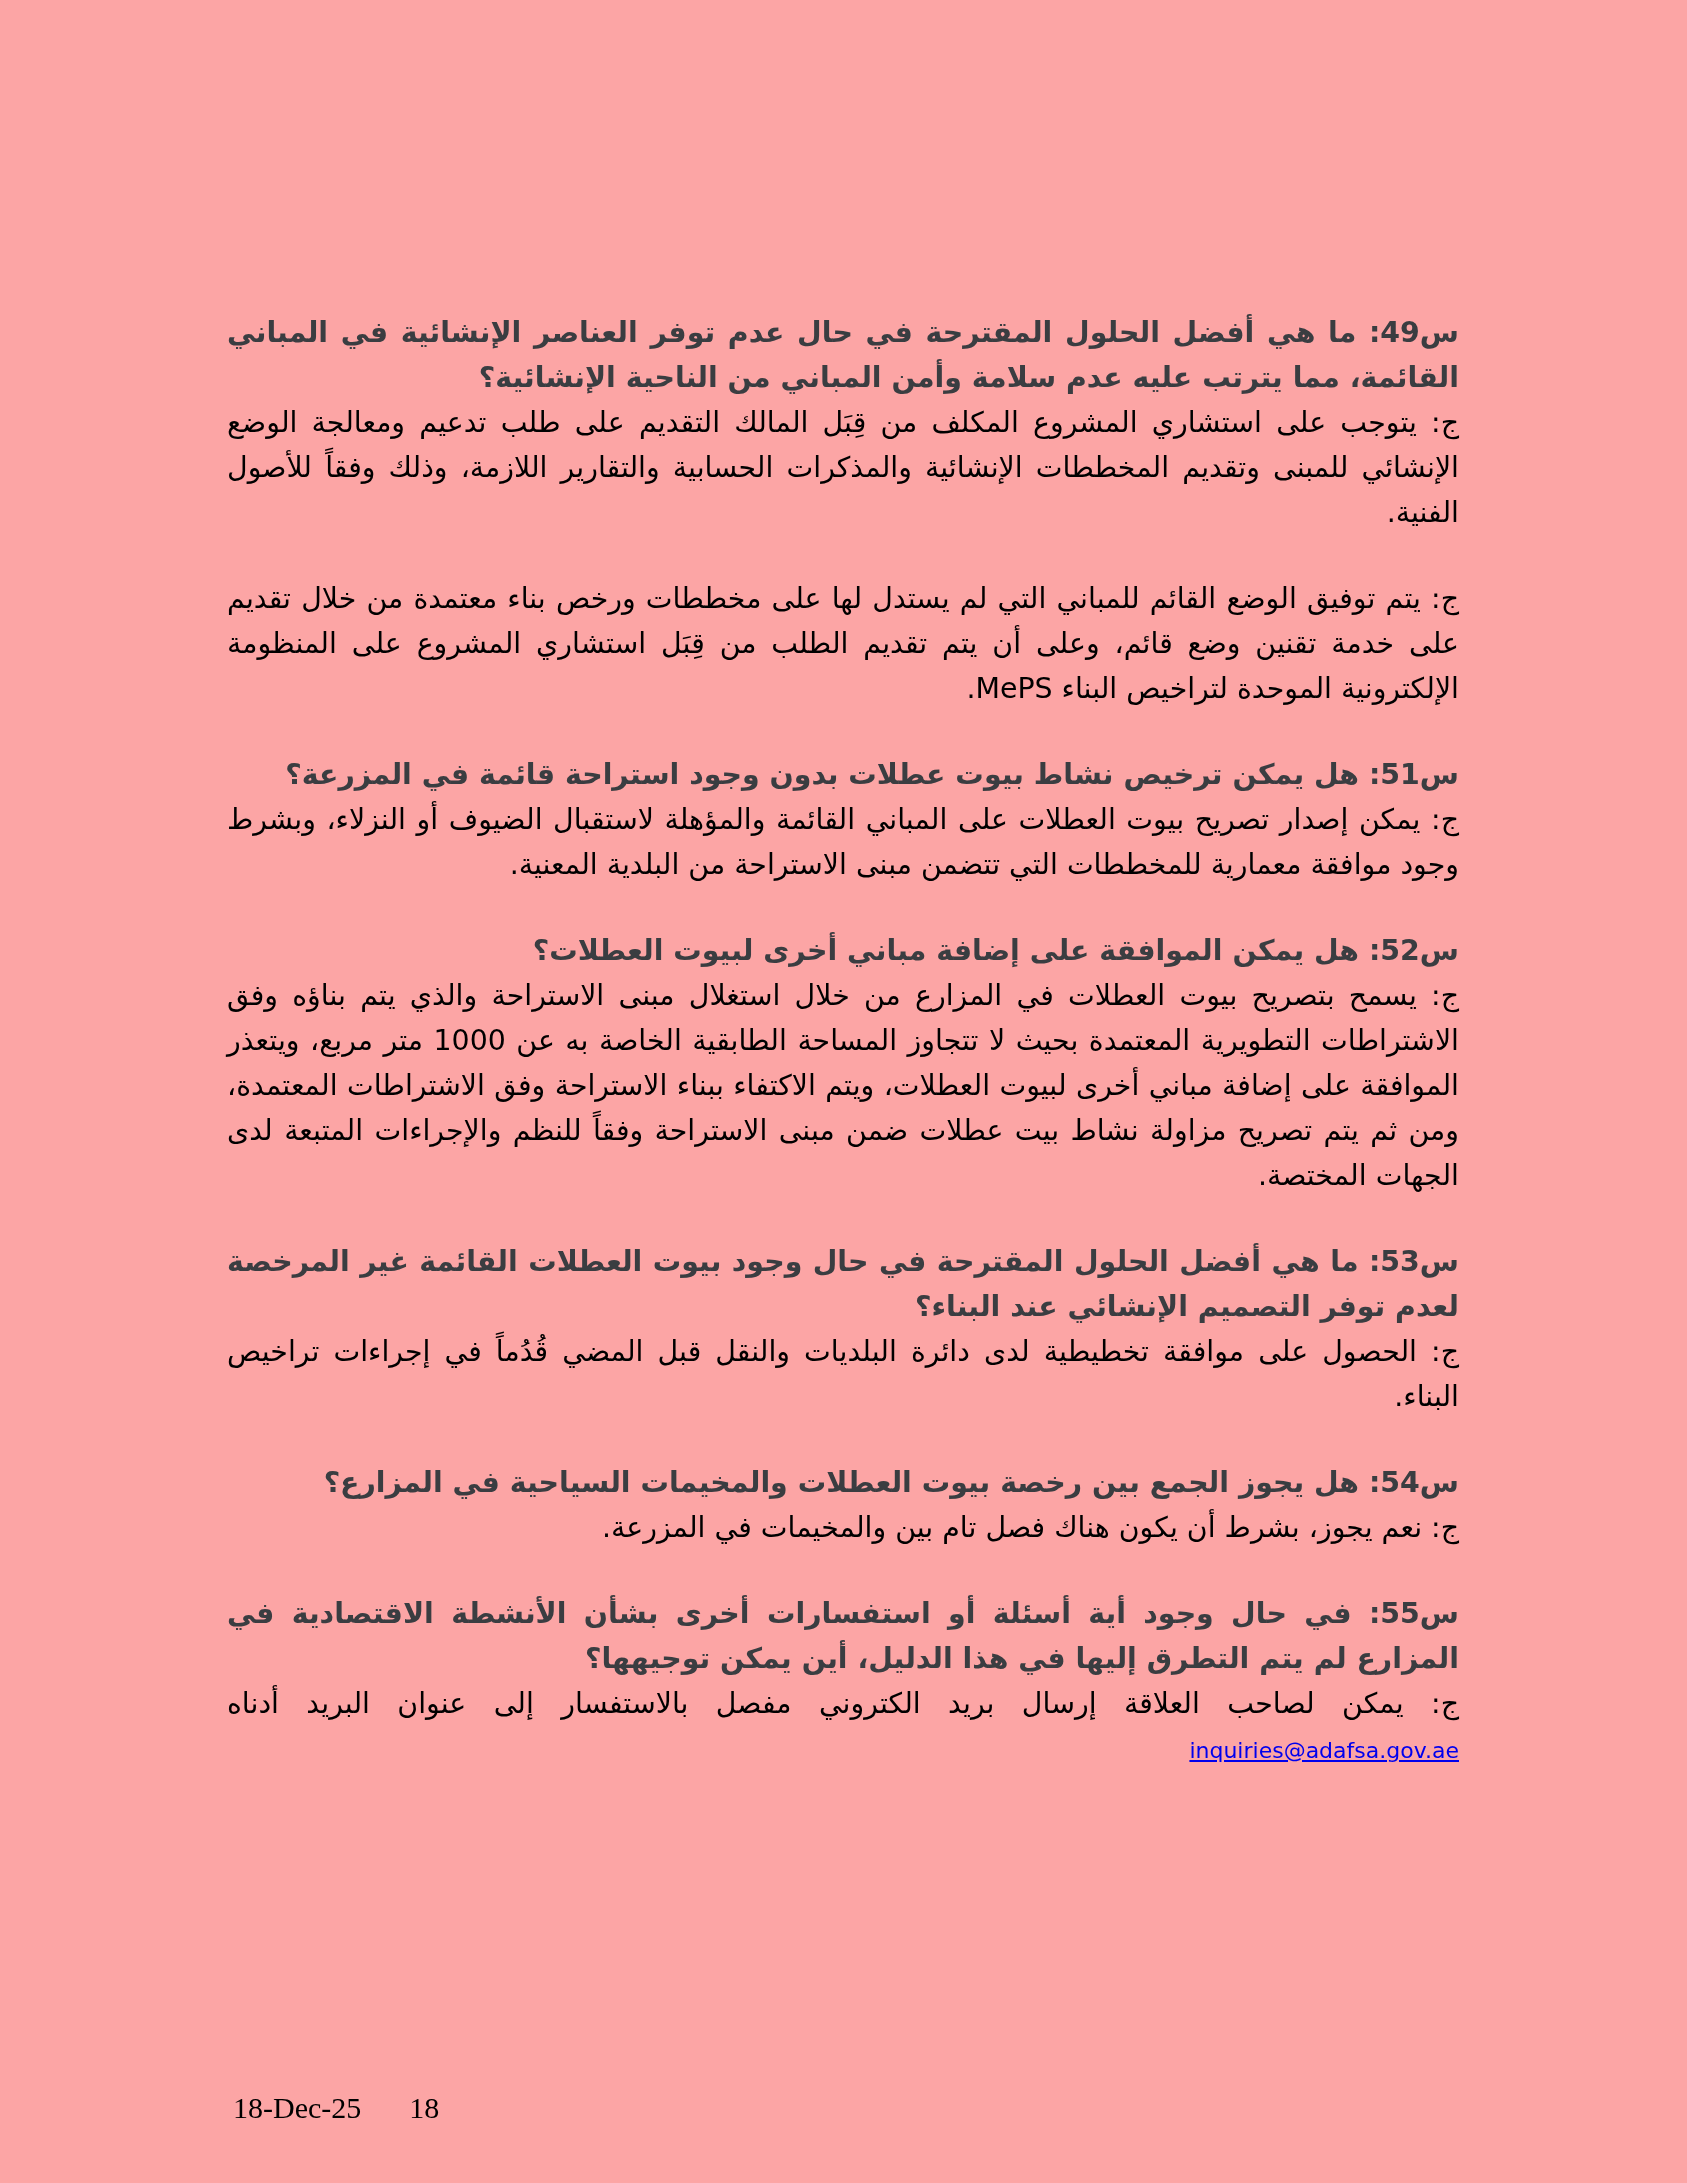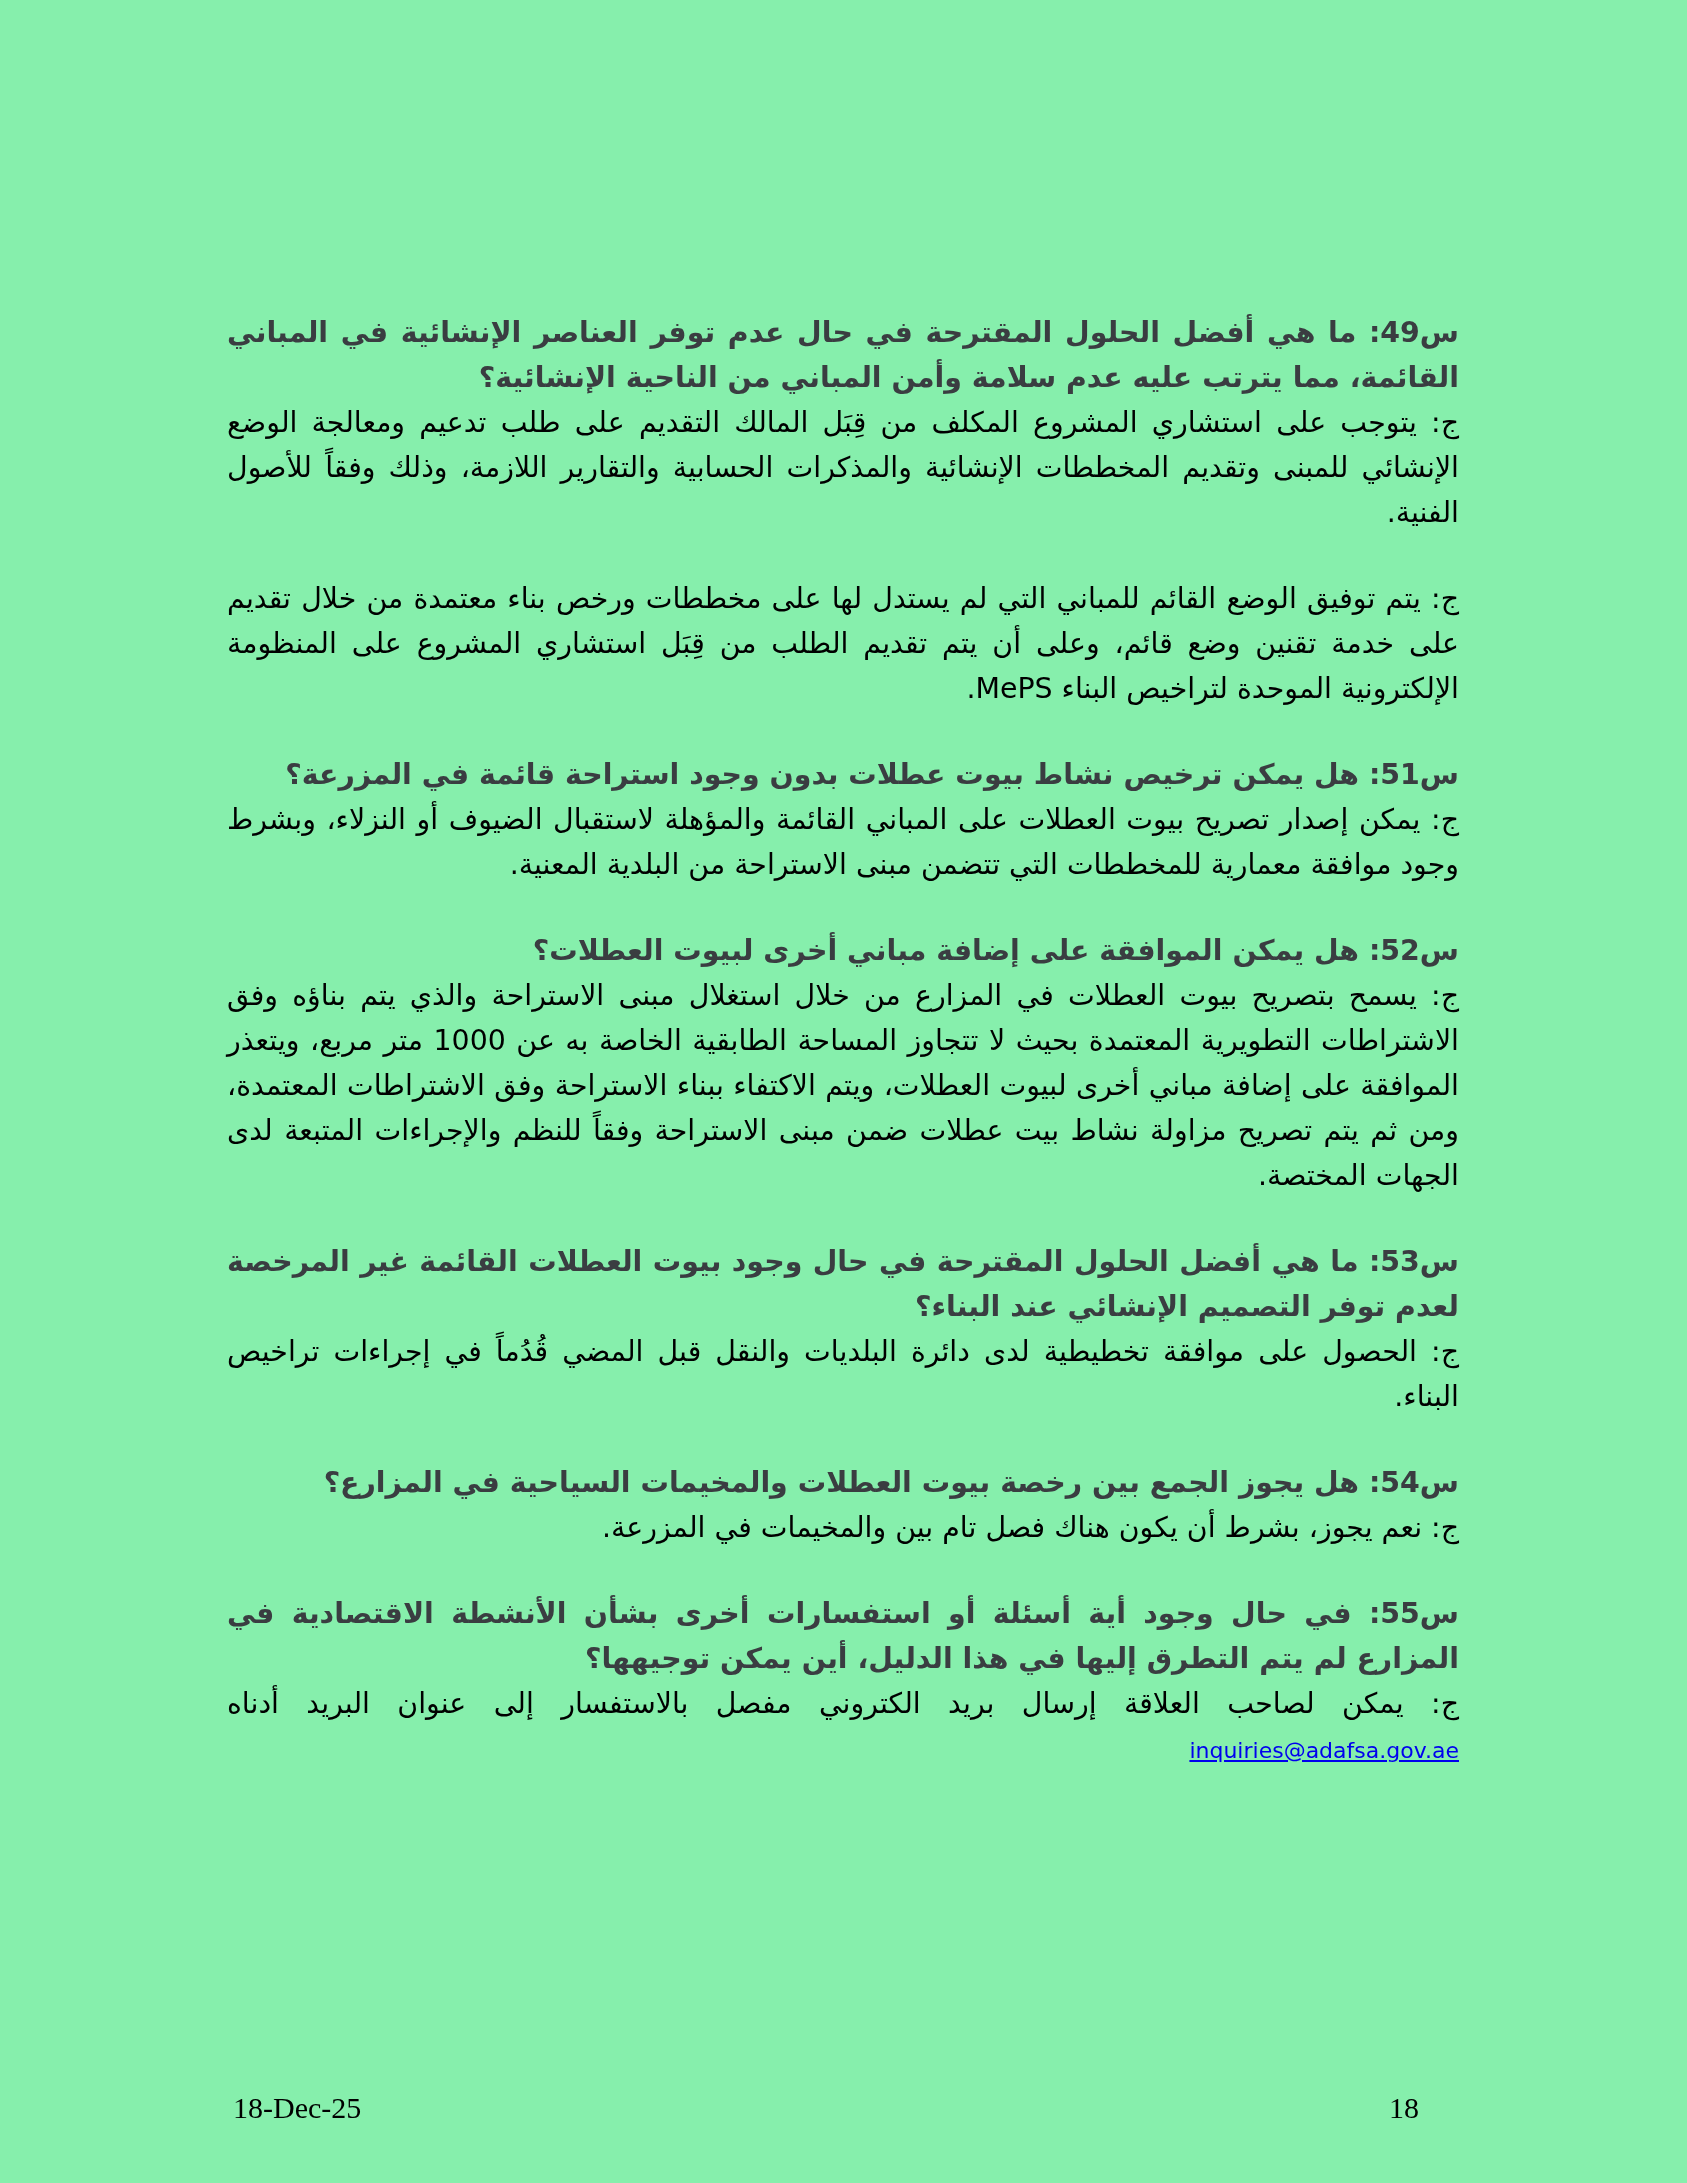"س49: ما هي أفضل الحلول" .page { background: #86efac -> #fca5a5 }
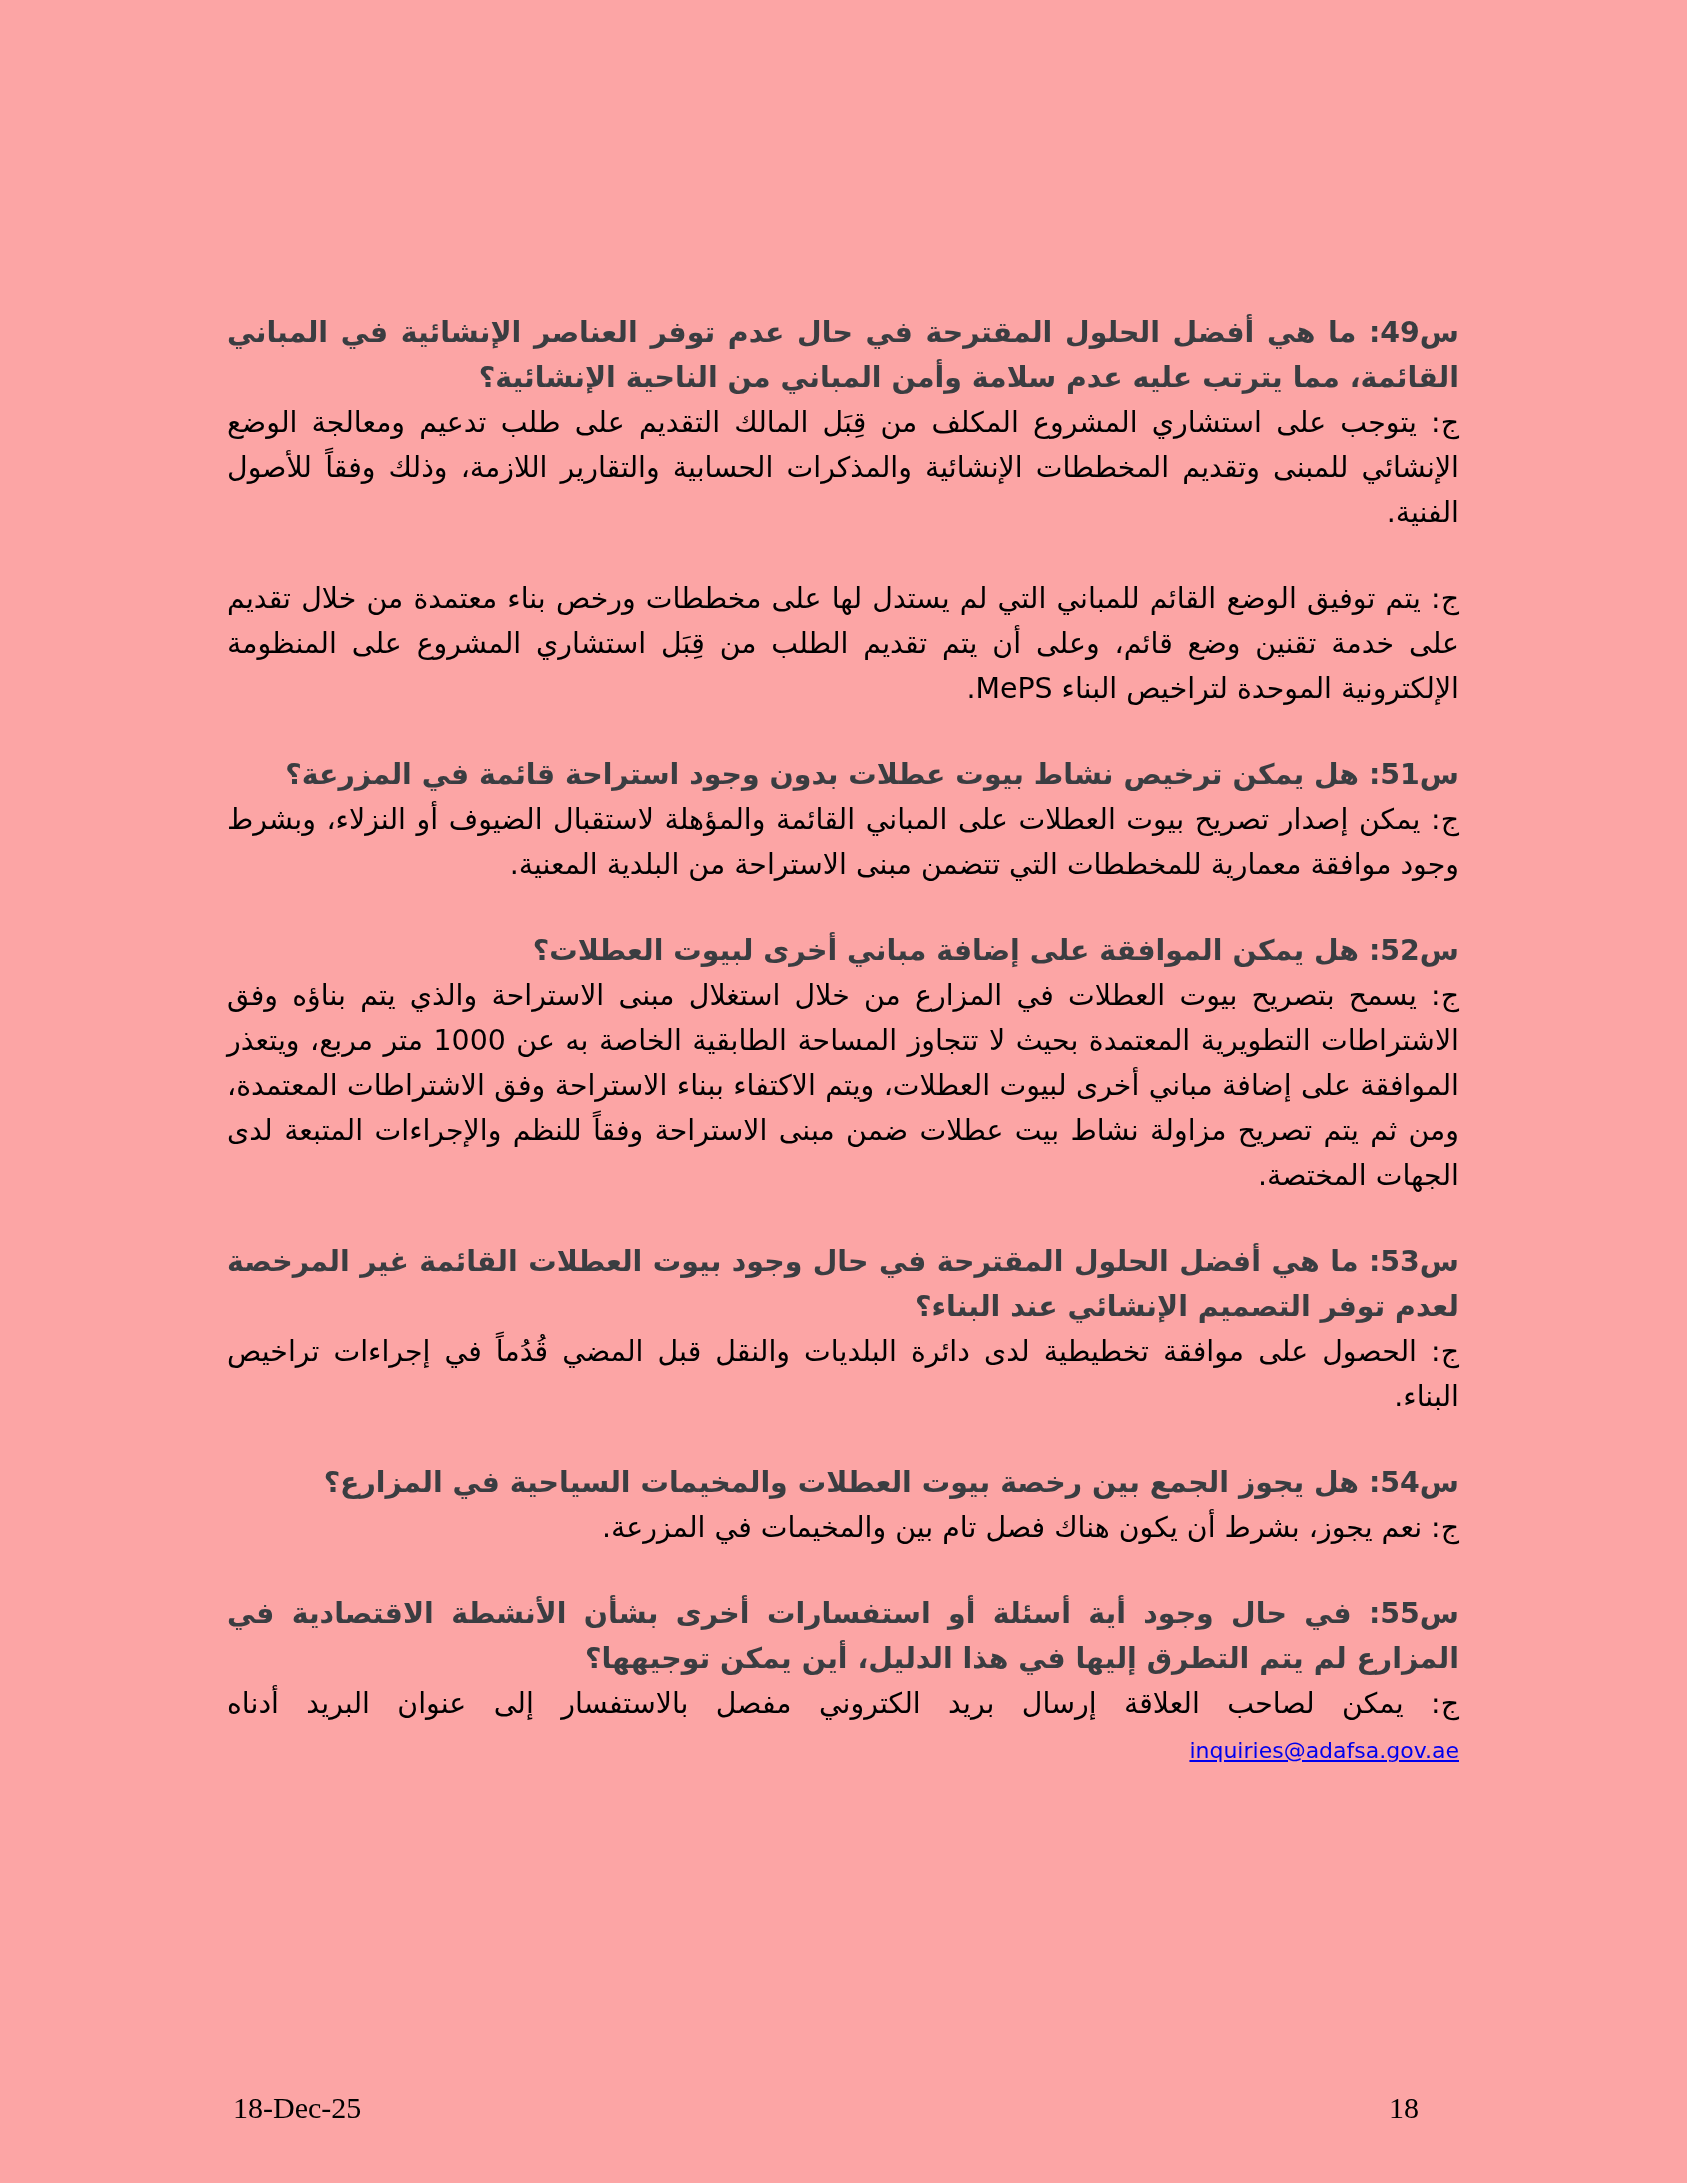"18-Dec-25" .footer { gap: none -> 48px; justify-content: space-between -> none }
